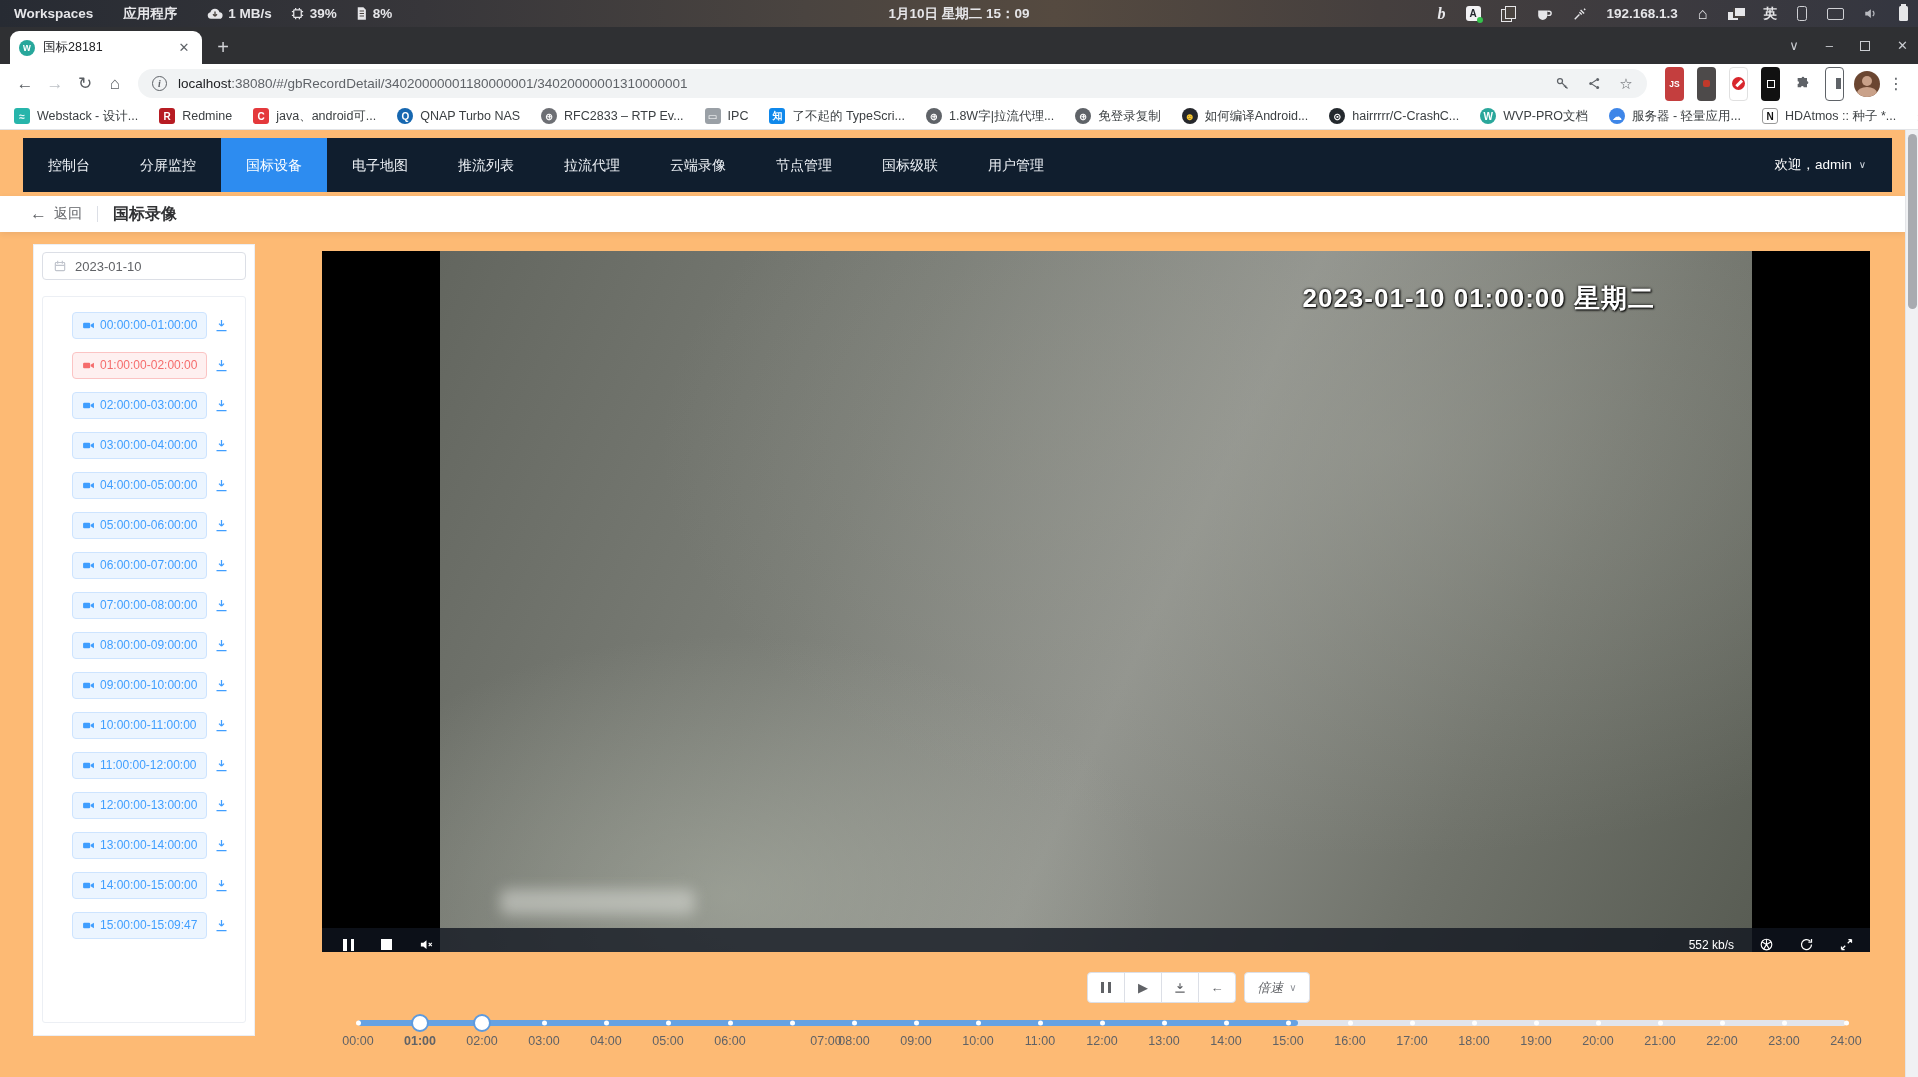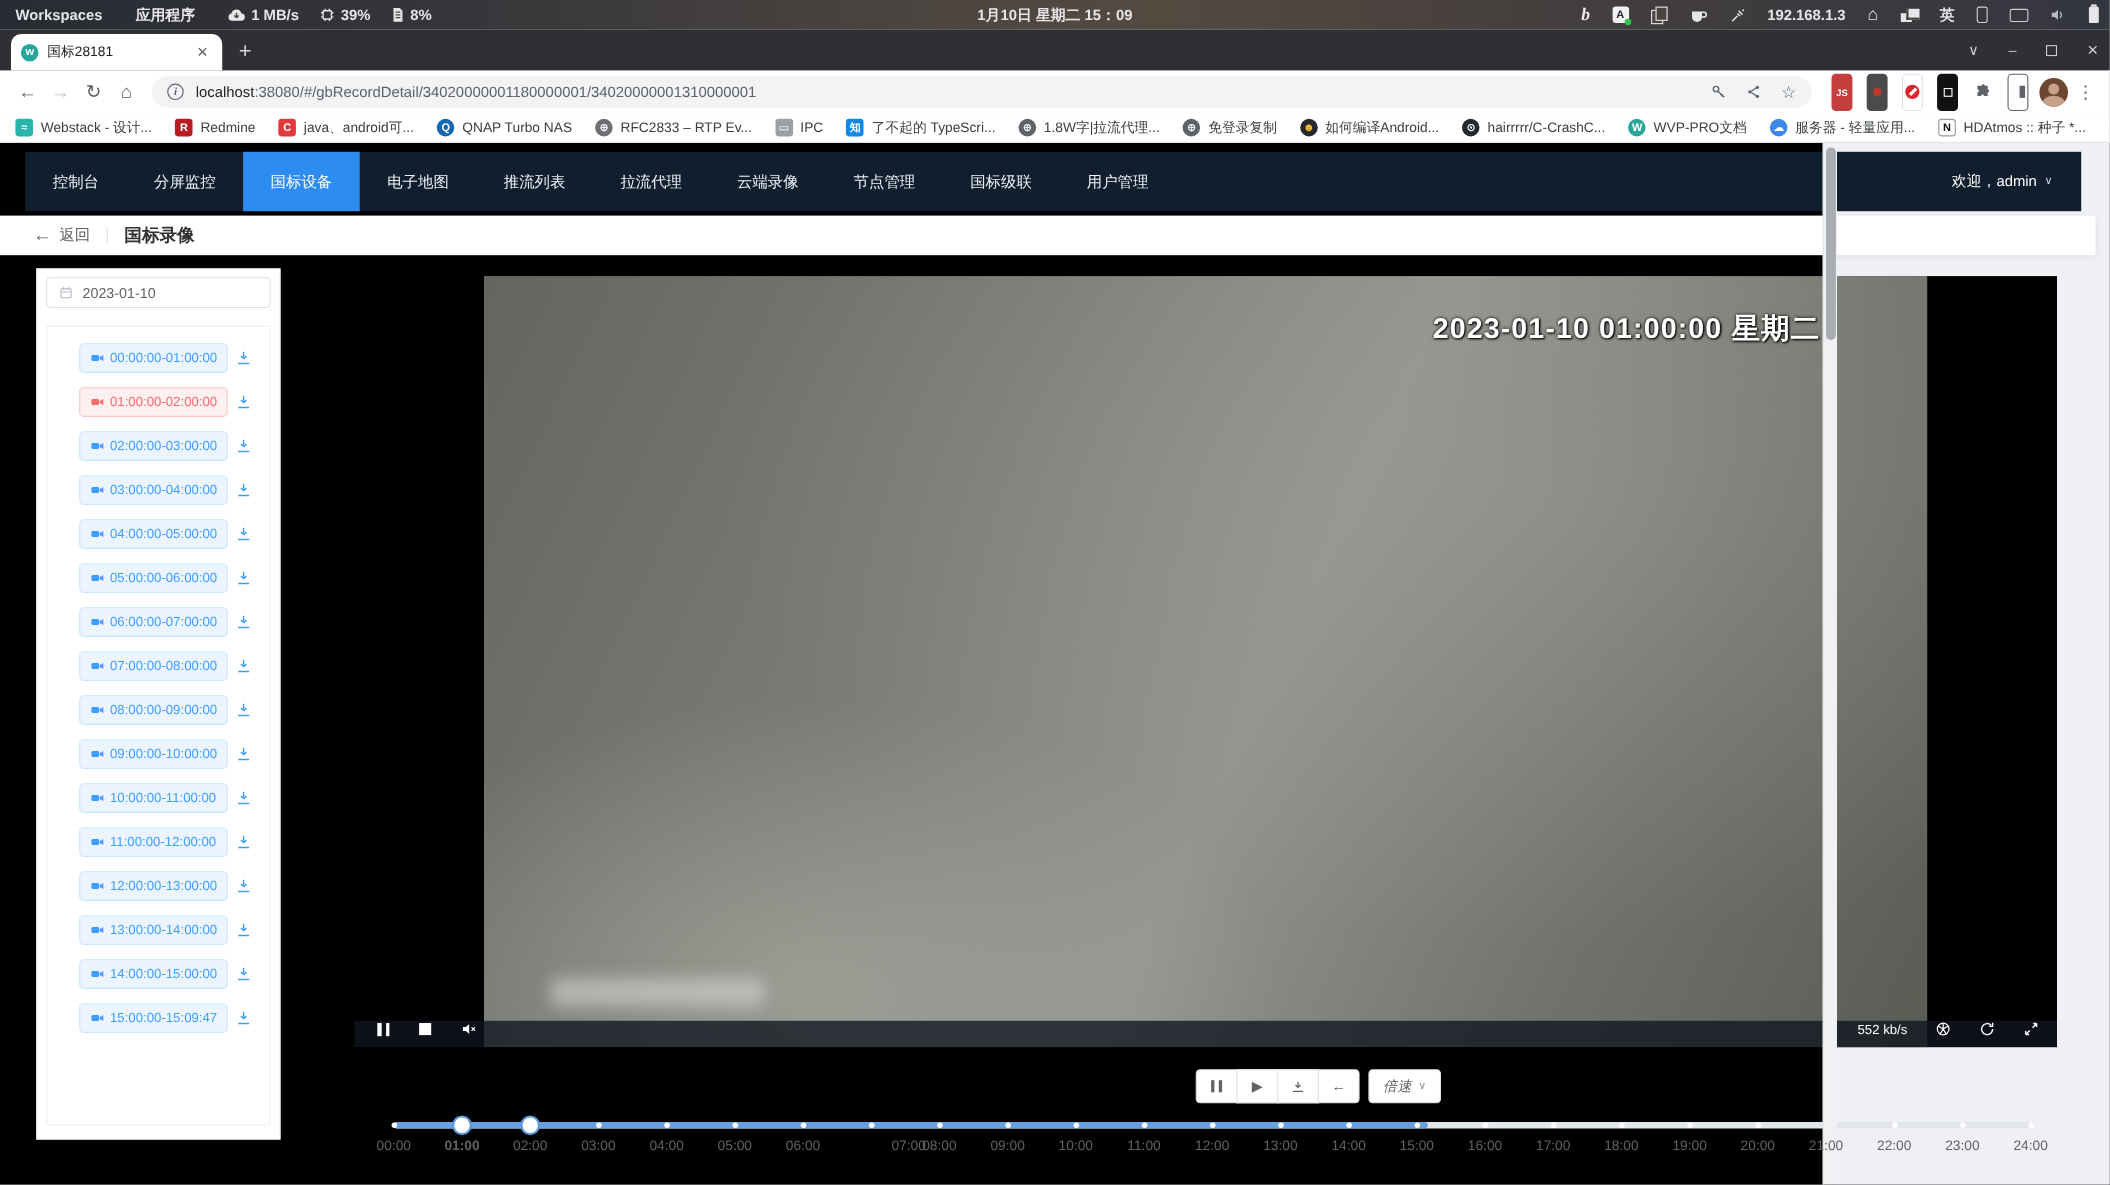"控制台" .page { background: #000000 -> #fdba74; width: 1670px -> 1918px }
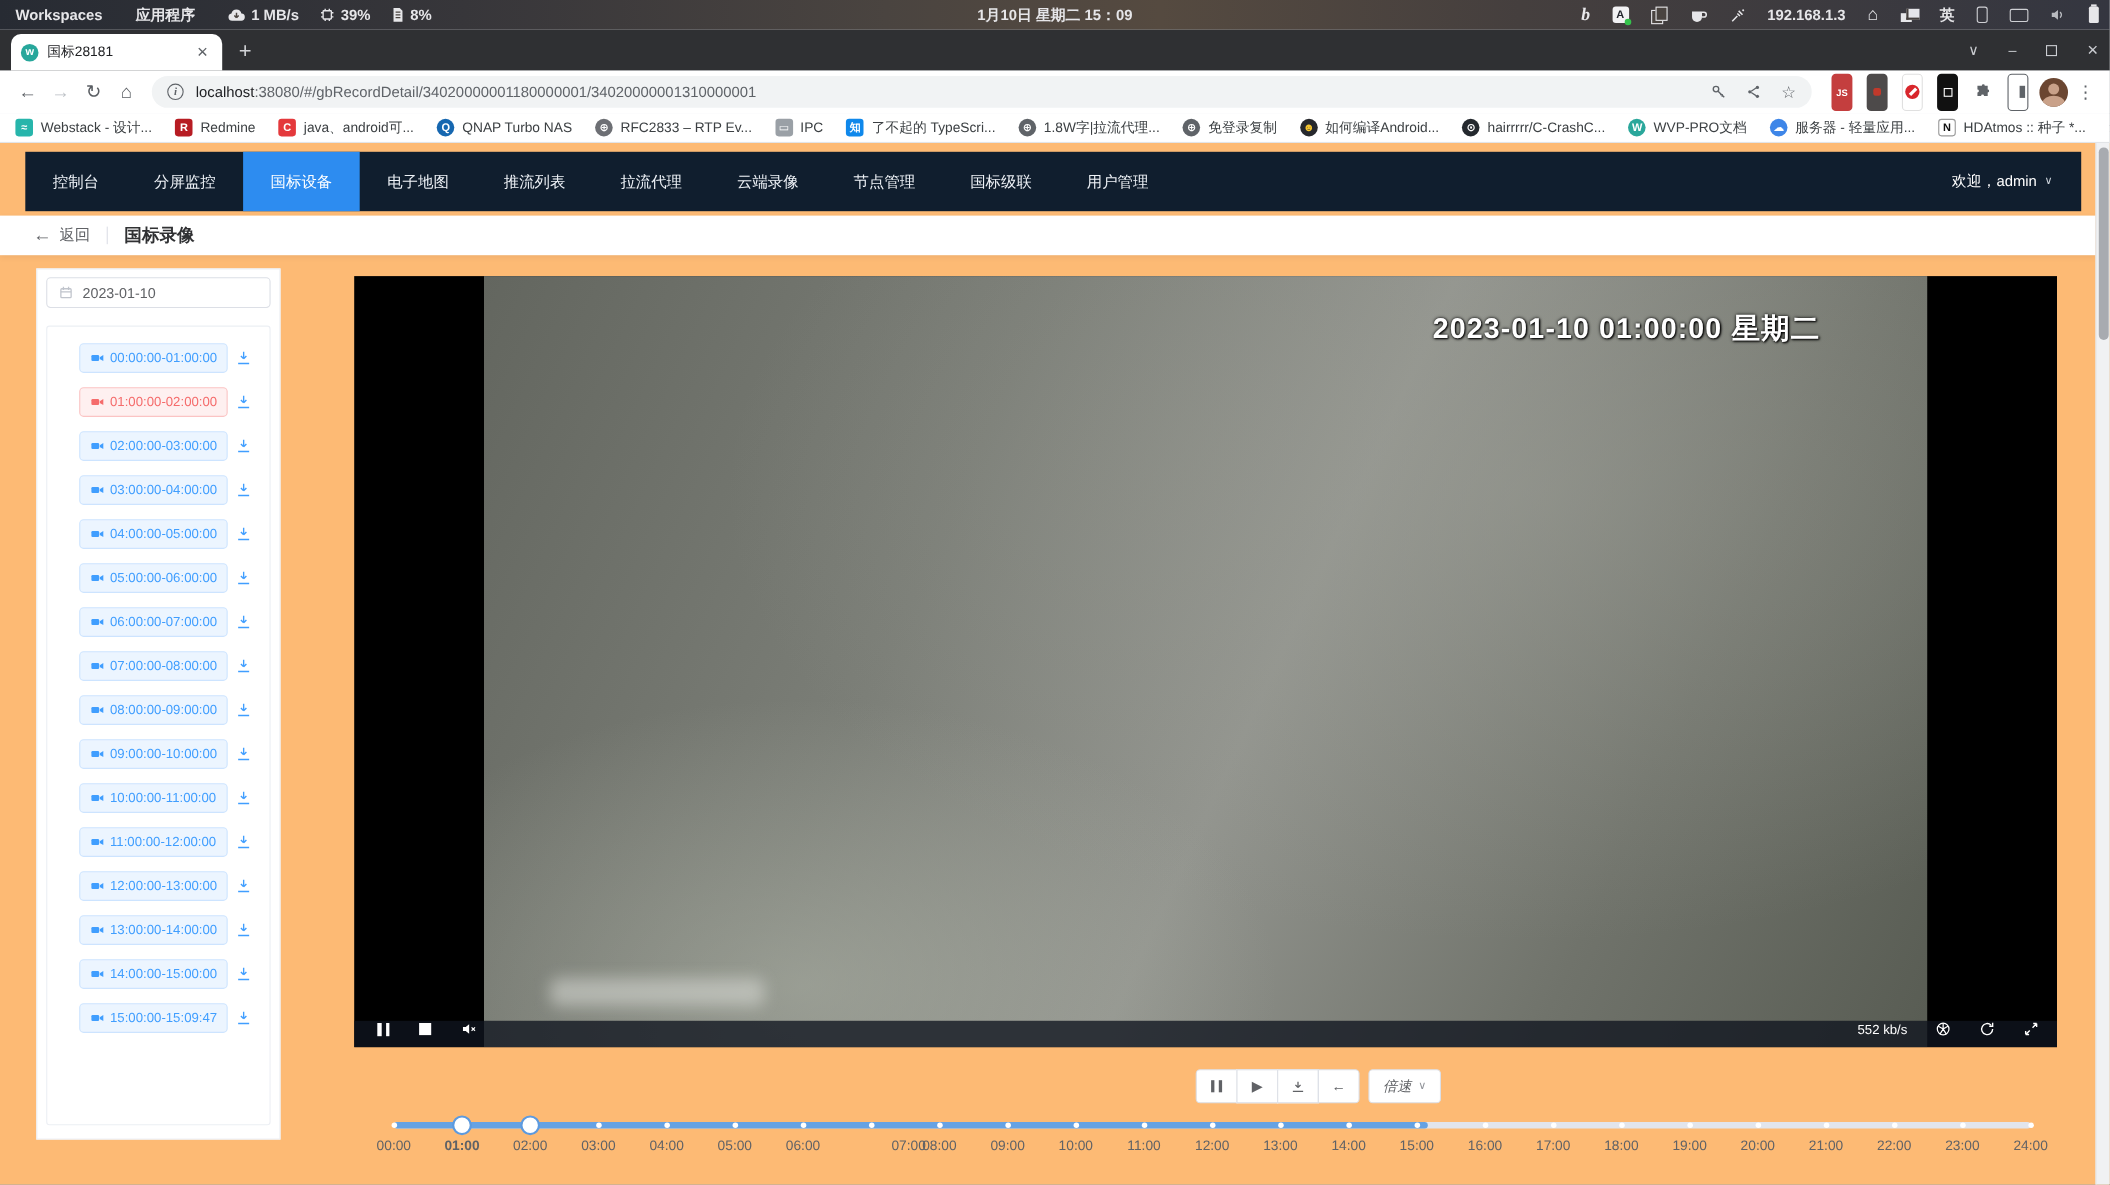"552 kb/s" .vbar { align-items: flex-start -> flex-end }
